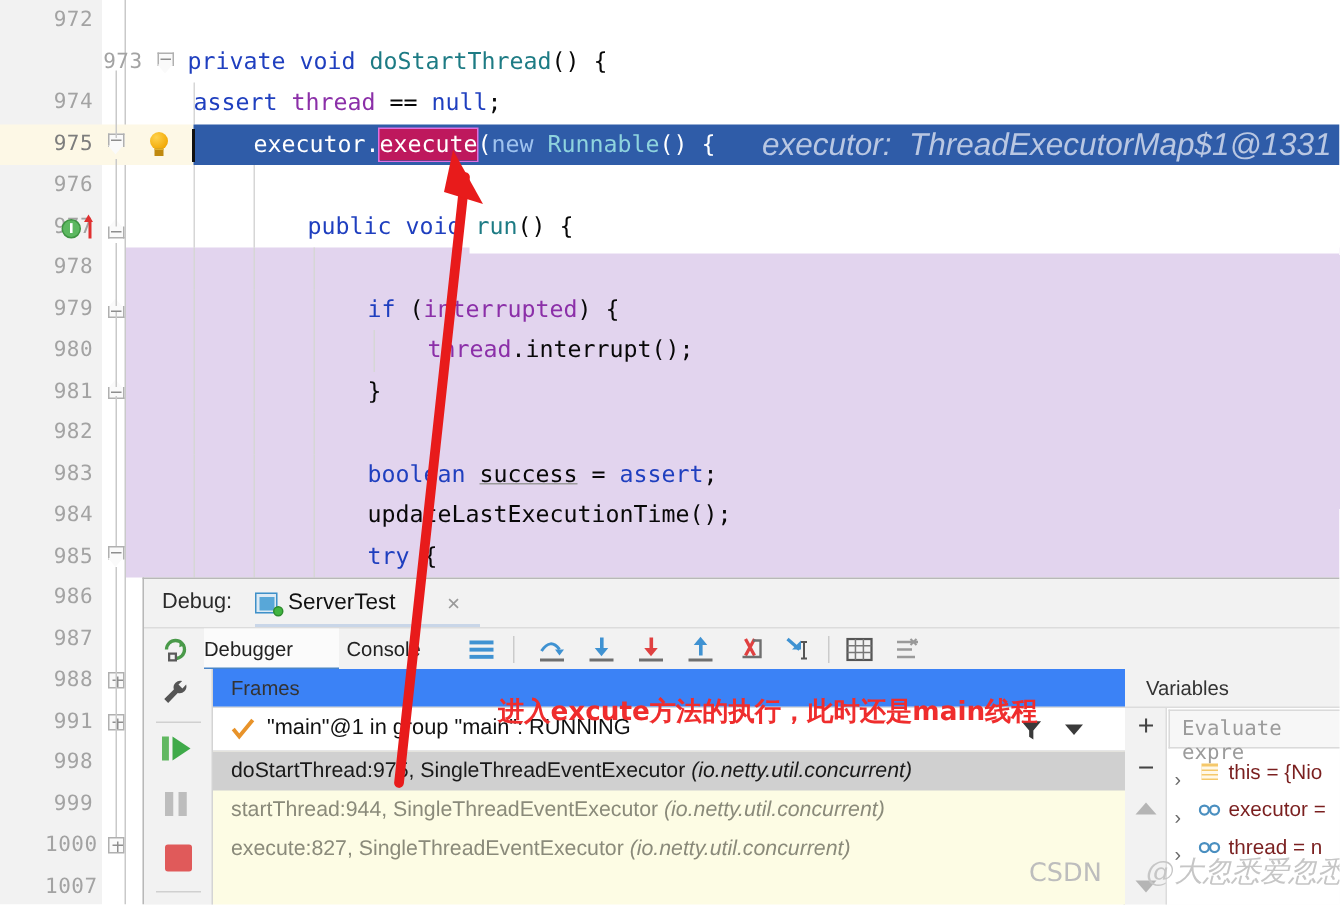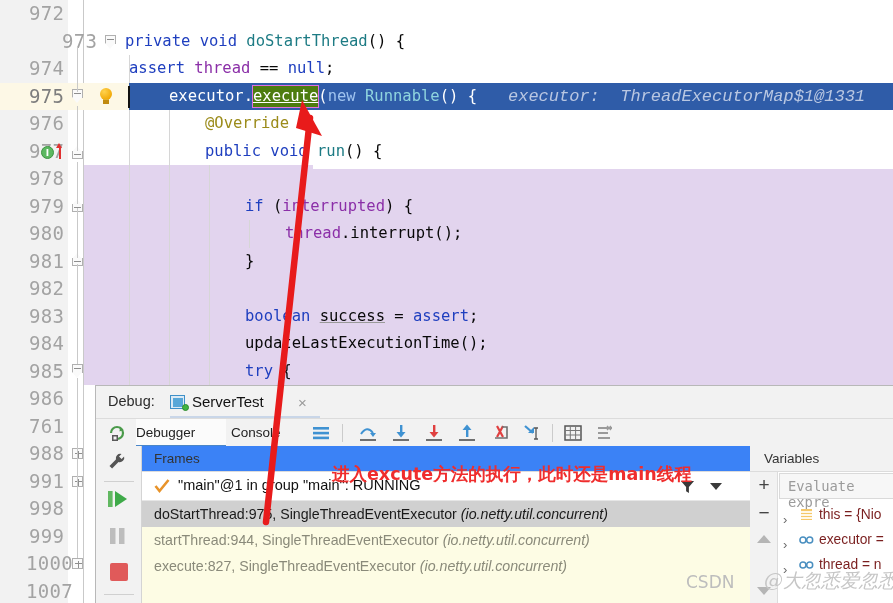"972" .lnum { font-size: 19px -> 14px }
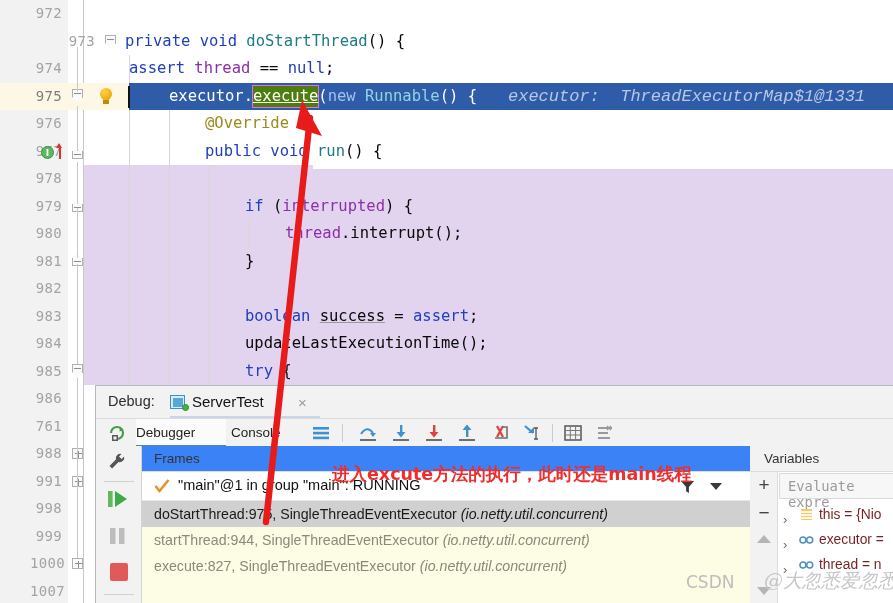"execute" .pinkhl { background: #4d7c0f -> #be185d; text-decoration: underline -> none }
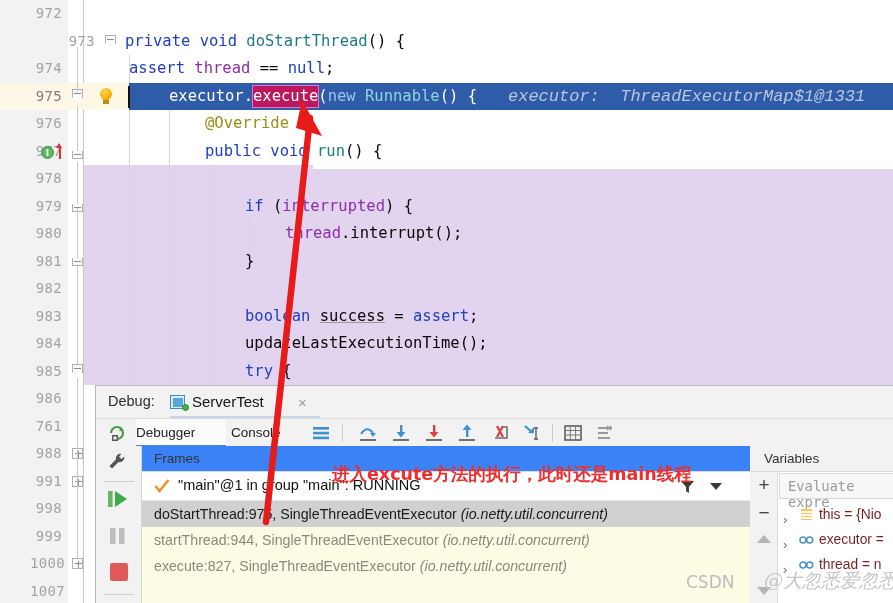"executor: ThreadExecutorMap$1@1331" div.hint-on-sel { font-family: Liberation Mono, monospace -> Liberation Sans, sans-serif; font-size: 17px -> 21px }
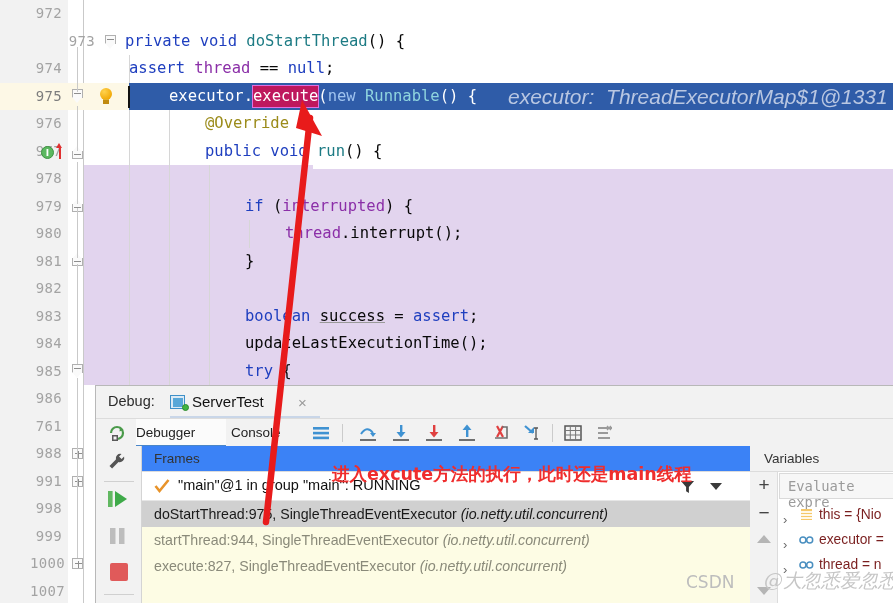"@Override" div.codetext { html: <div><span>@Override</span></div> -> none }
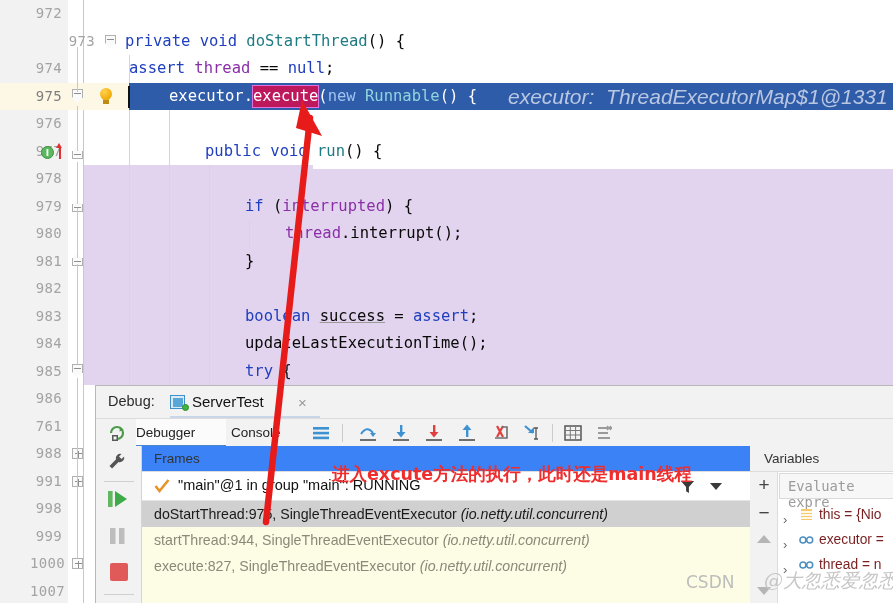"761" div.lnum { text: 761 -> 987 }
